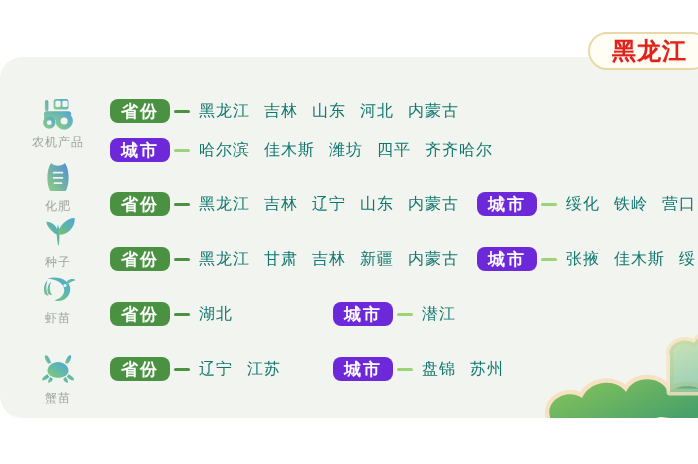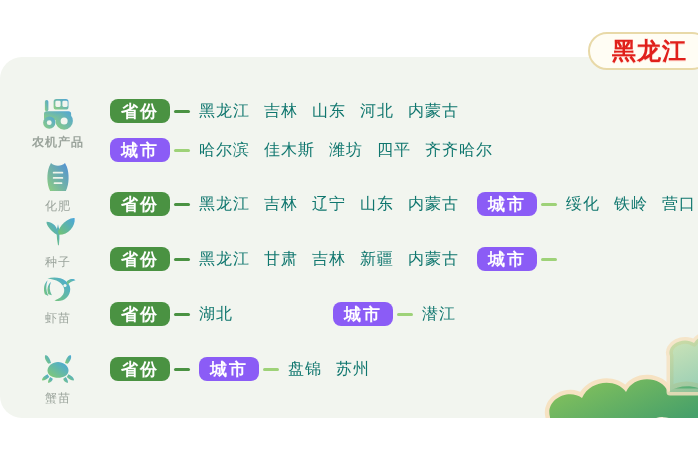"农机产品" div.icon-item { font-weight: bold -> none }
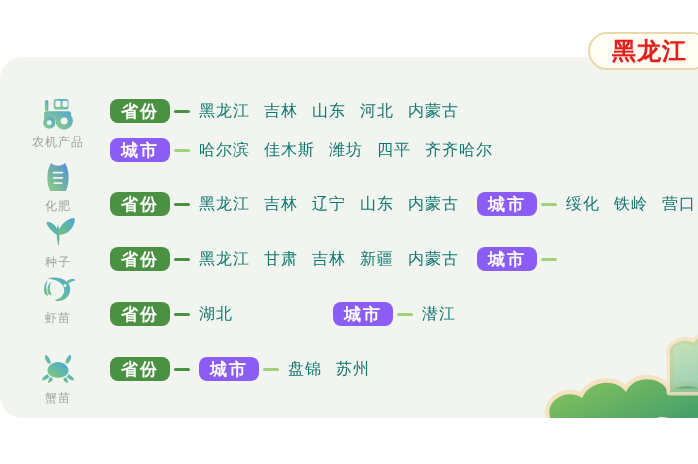"城市" .tag.city { background: #8b5cf6 -> #6d28d9 }
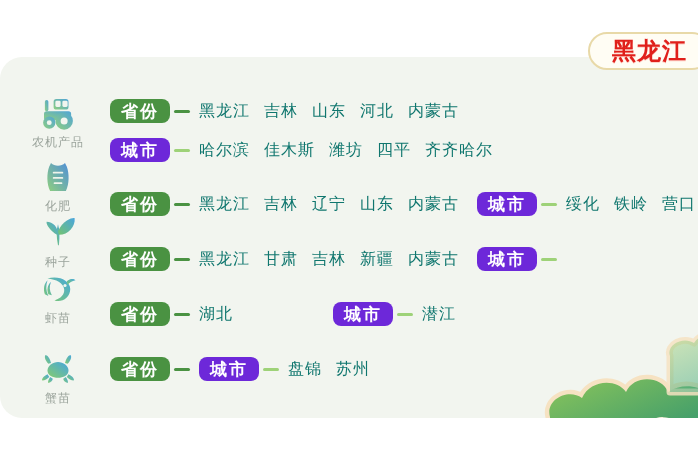"张掖 佳木斯 绥" span.values { html: none -> <span> <span>张掖</span><span>佳木斯</span><span>绥</span> </span> }
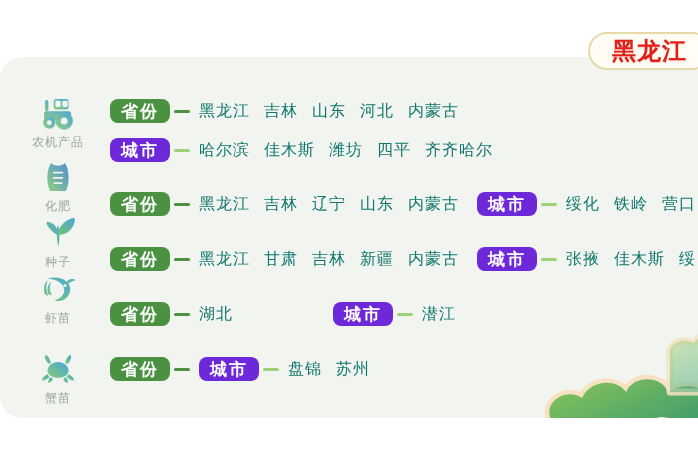"辽宁 江苏" span.values { html: none -> <span> <span>辽宁</span><span>江苏</span> </span> }
